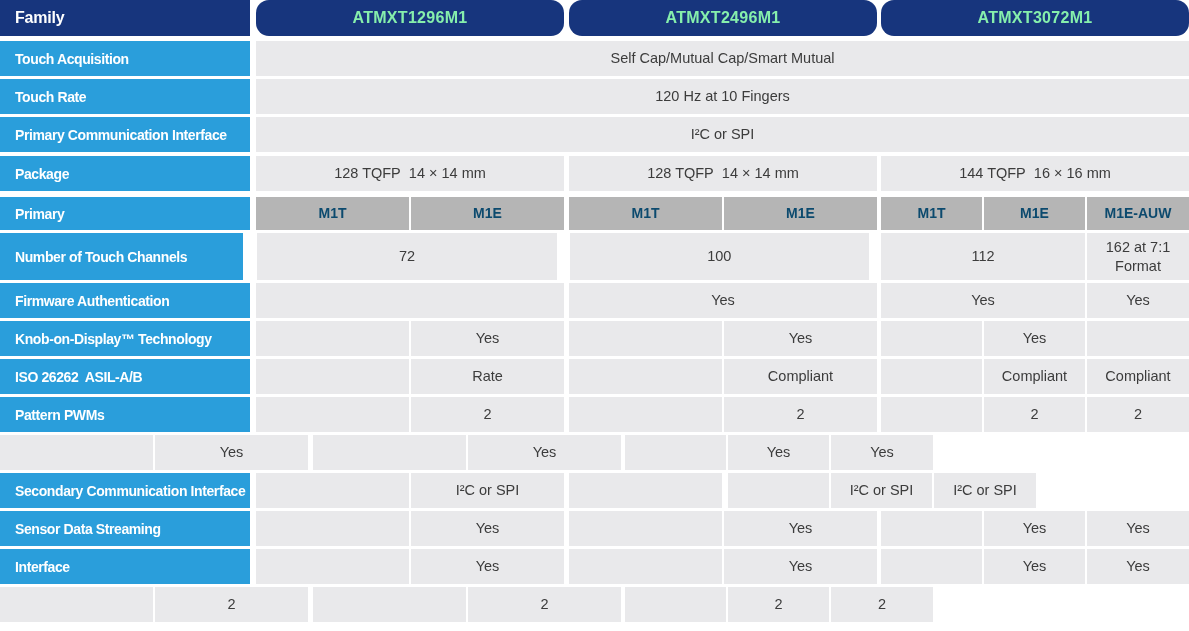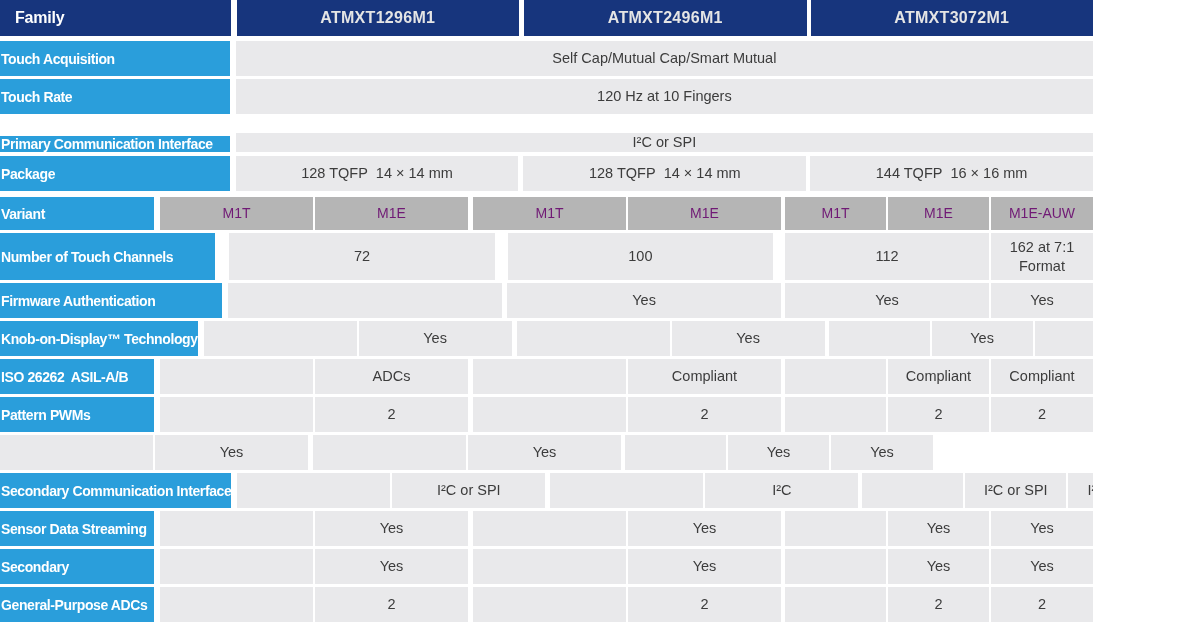"Family" .tbl { width: 1093px -> 1189px }
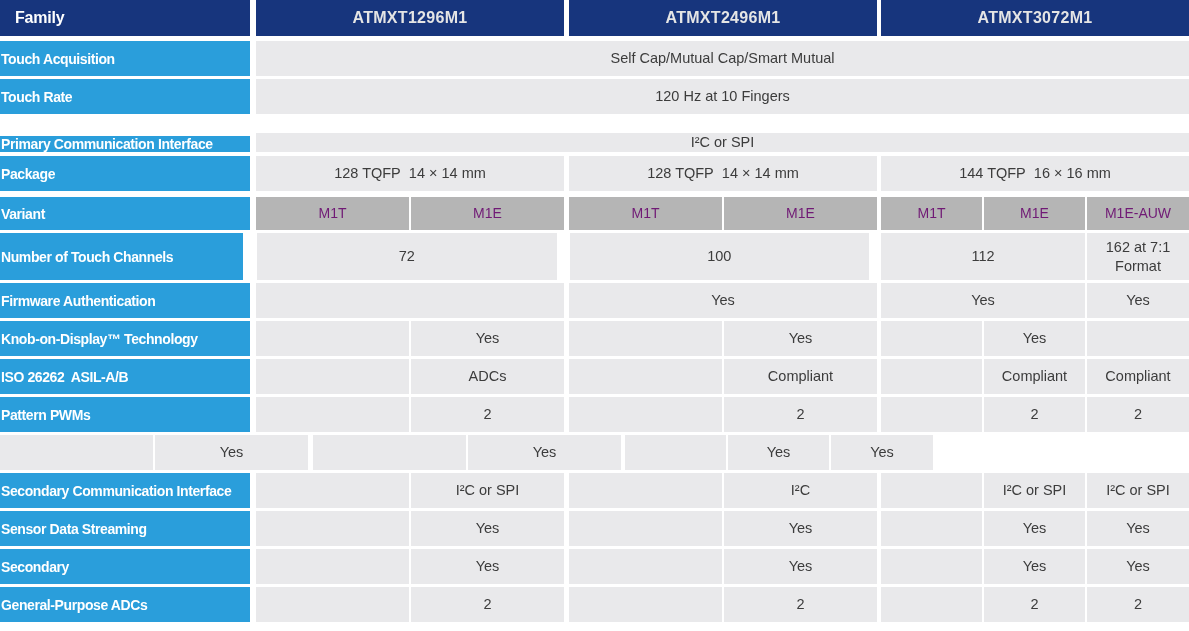"ATMXT1296M1" .hdr { border-radius: none -> 13px; color: #e5e5e5 -> #86efac }
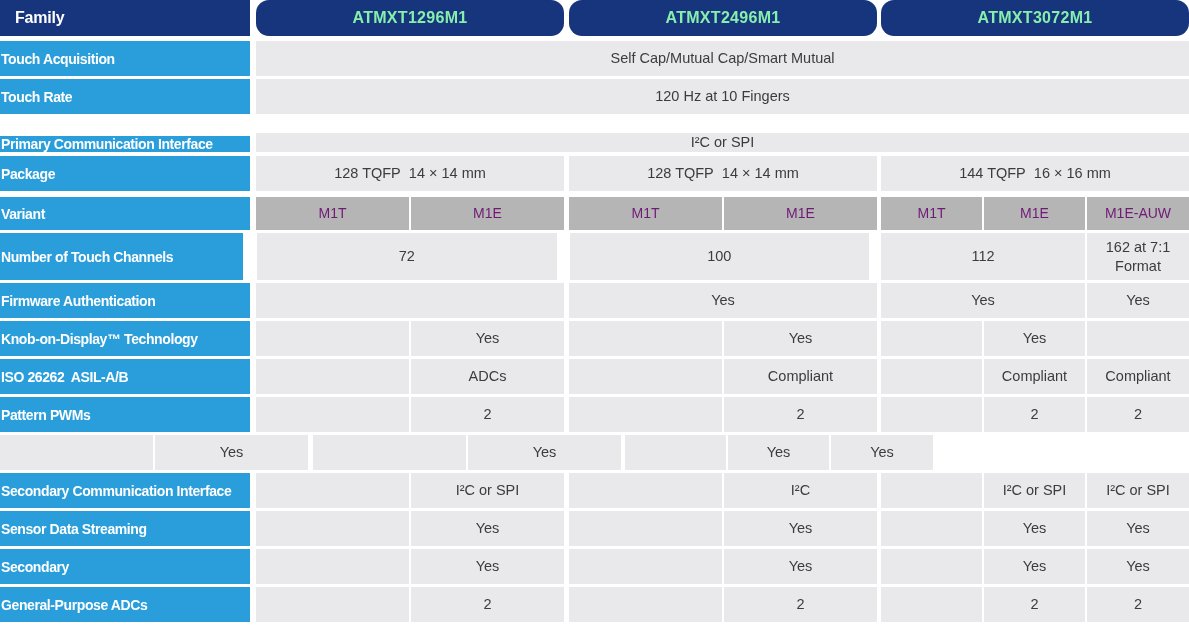"Touch Acquisition" .lab { padding-left: 1px -> 15px }
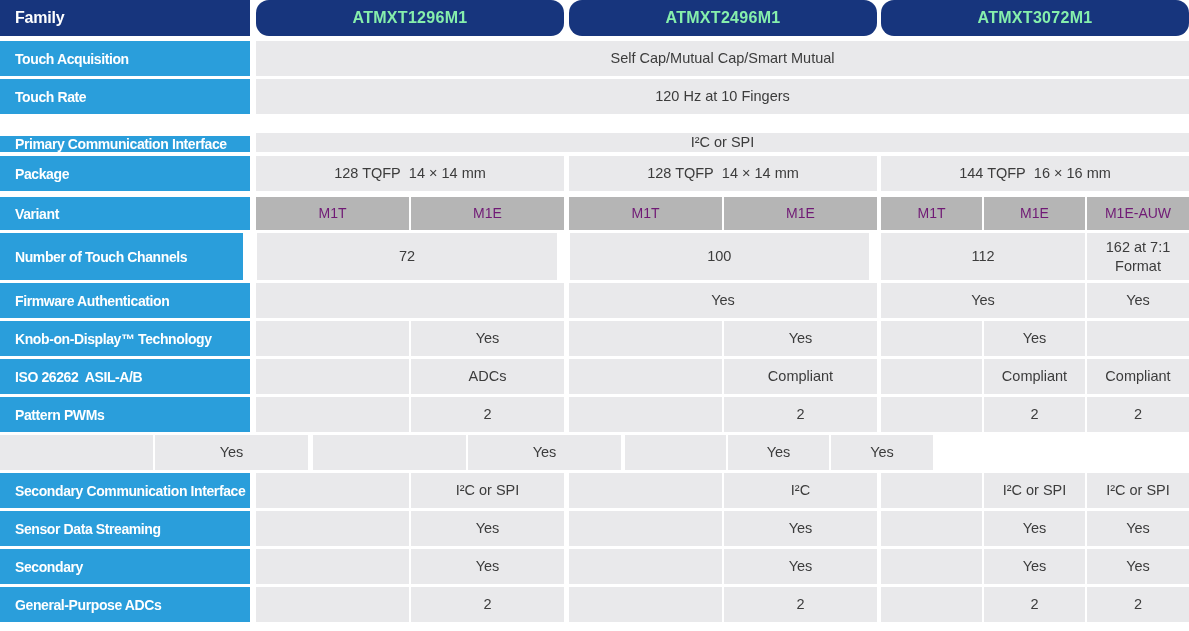"Primary Communication Interface" .mb4 { align-items: flex-end -> none }
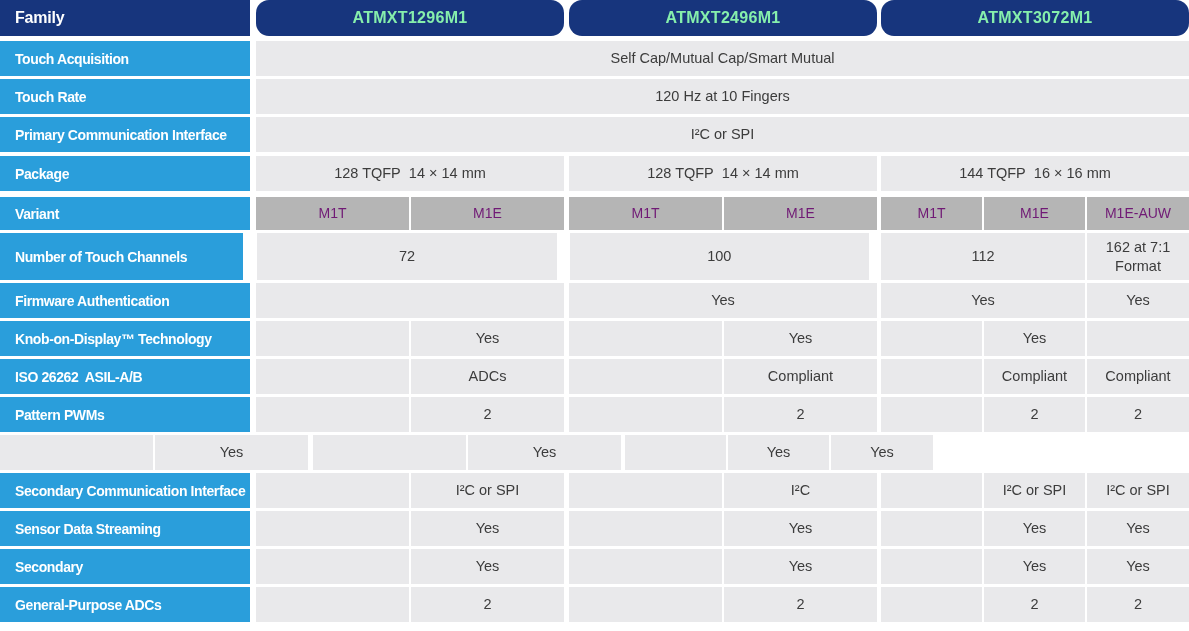"Variant" div.lab { text: Variant -> Primary }
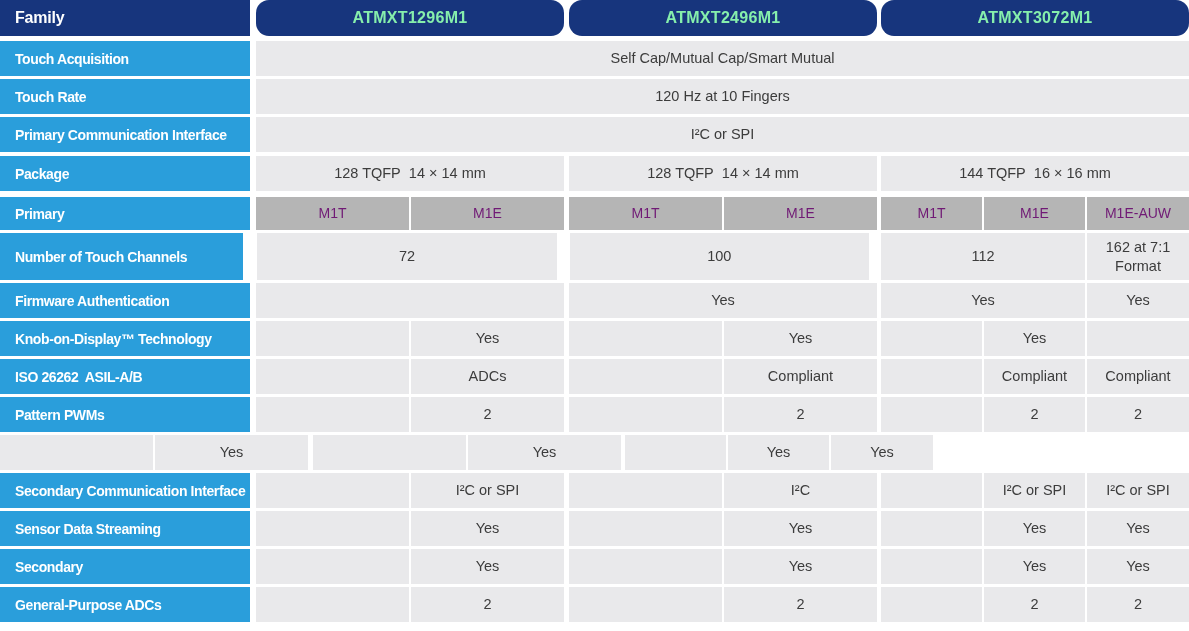"M1T" .var { color: #701a75 -> #0c4a6e; font-weight: normal -> bold }
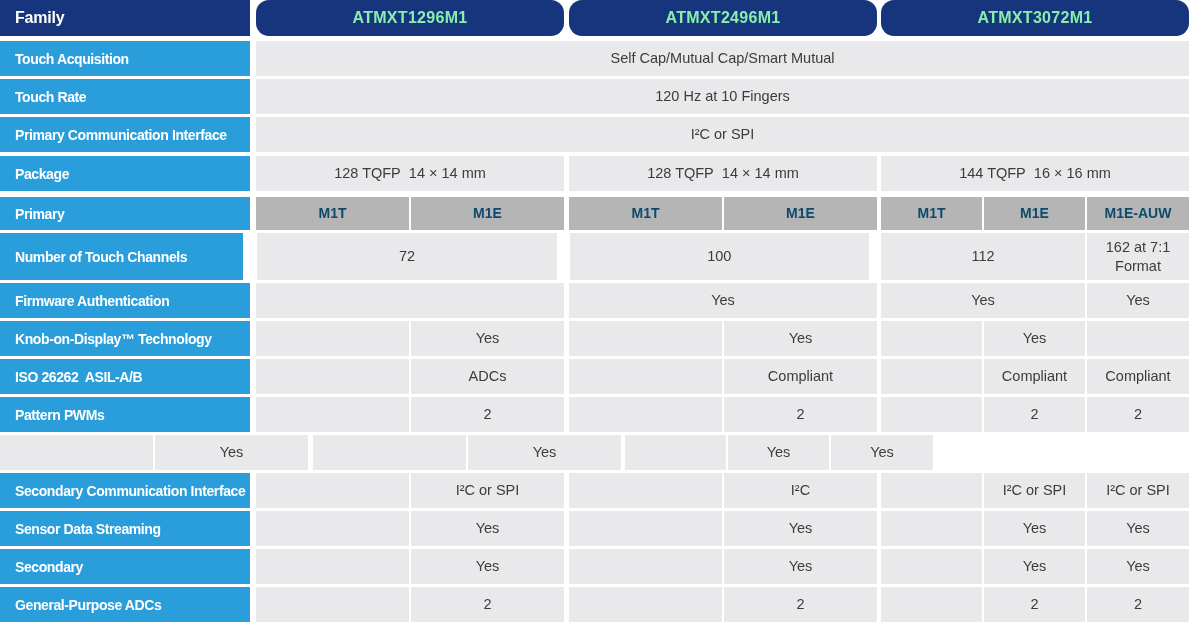"ADCs" div.c { text: ADCs -> Rate }
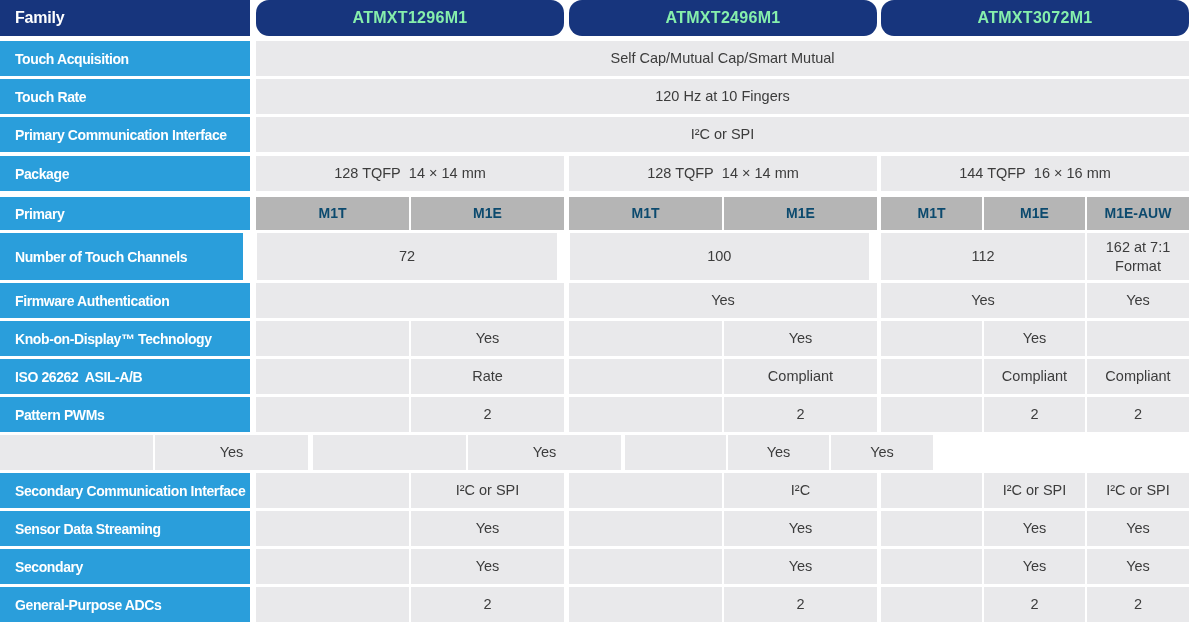"I²C" div.c { html: <div>I²C</div> -> none }
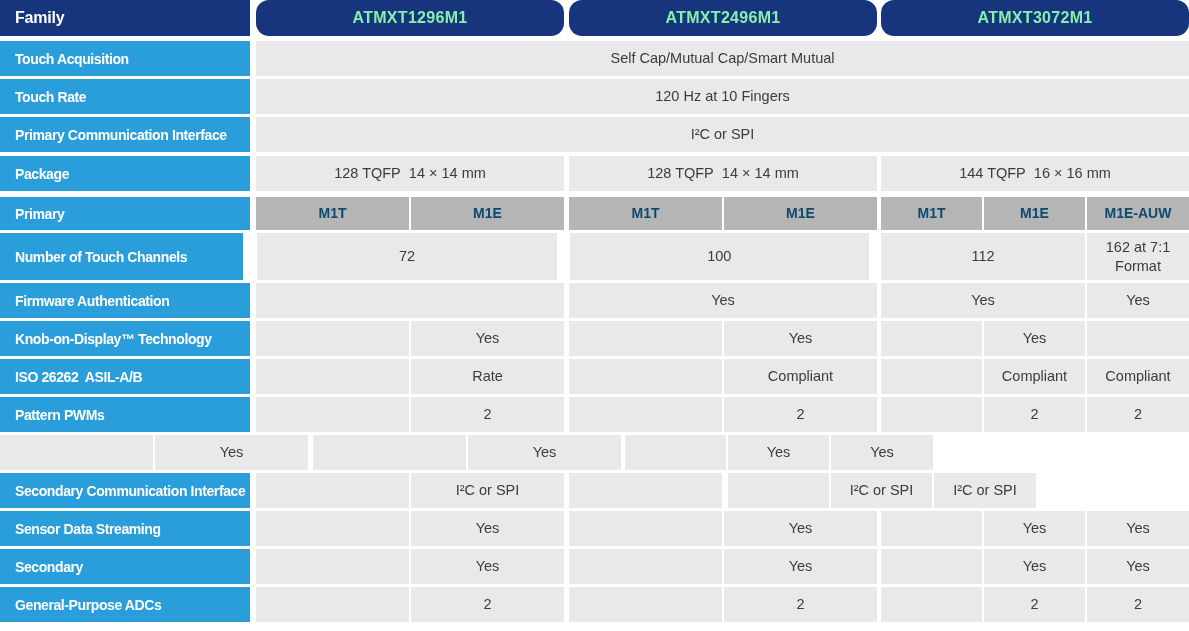"Secondary" div.lab { text: Secondary -> Interface }
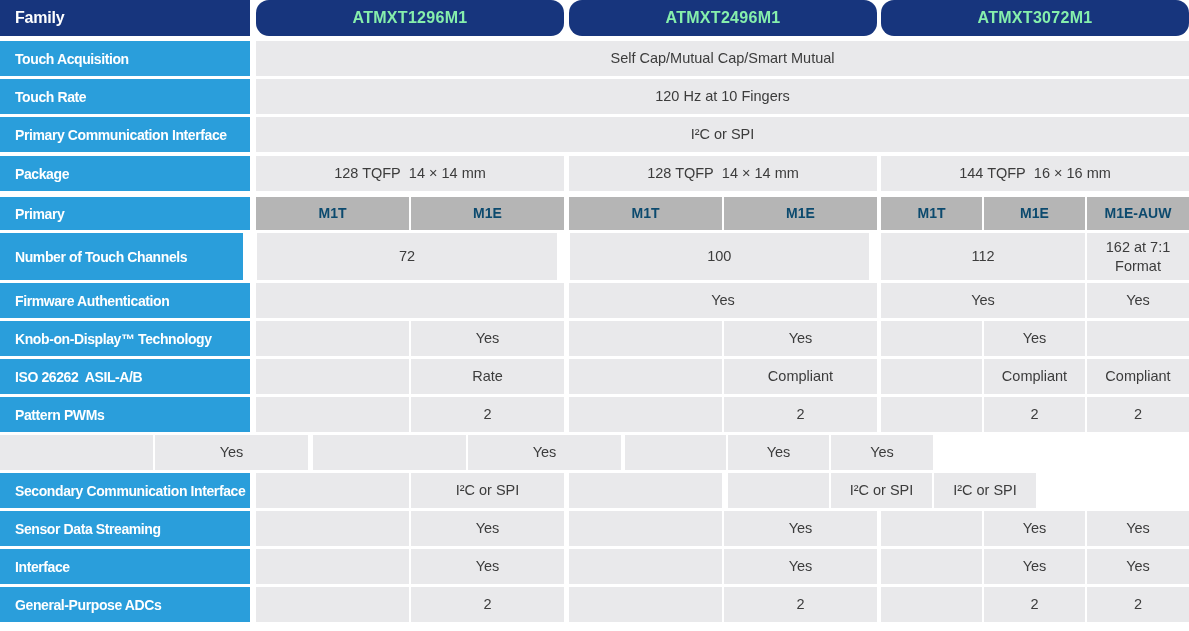"General-Purpose ADCs" div.lab { html: <div>General-Purpose ADCs</div> -> none }
